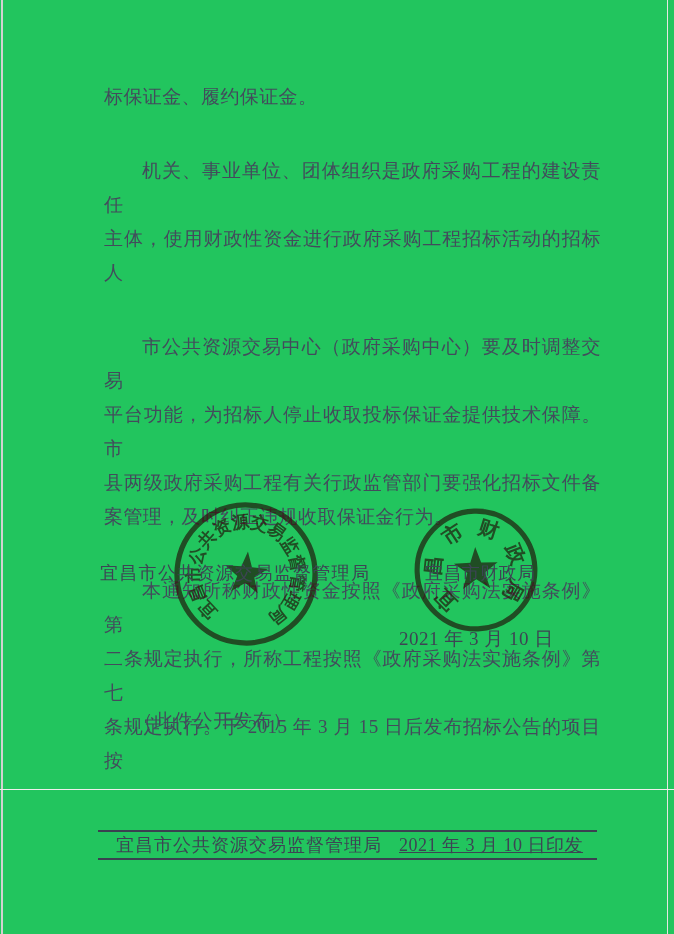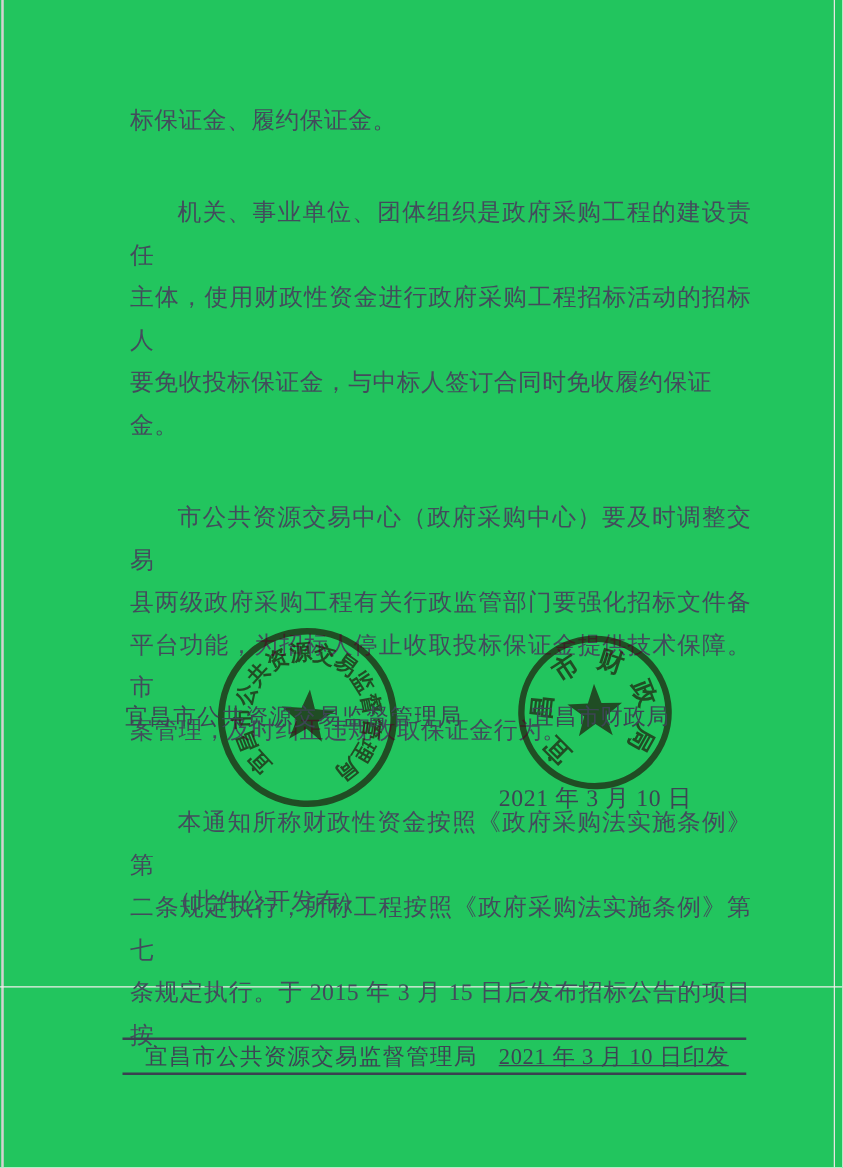"要免收投标保证金，与中标人签订合同时免收履约保证金。" div.line { html: <div>要免收投标保证金，与中标人签订合同时免收履约保证金。</div> -> none }
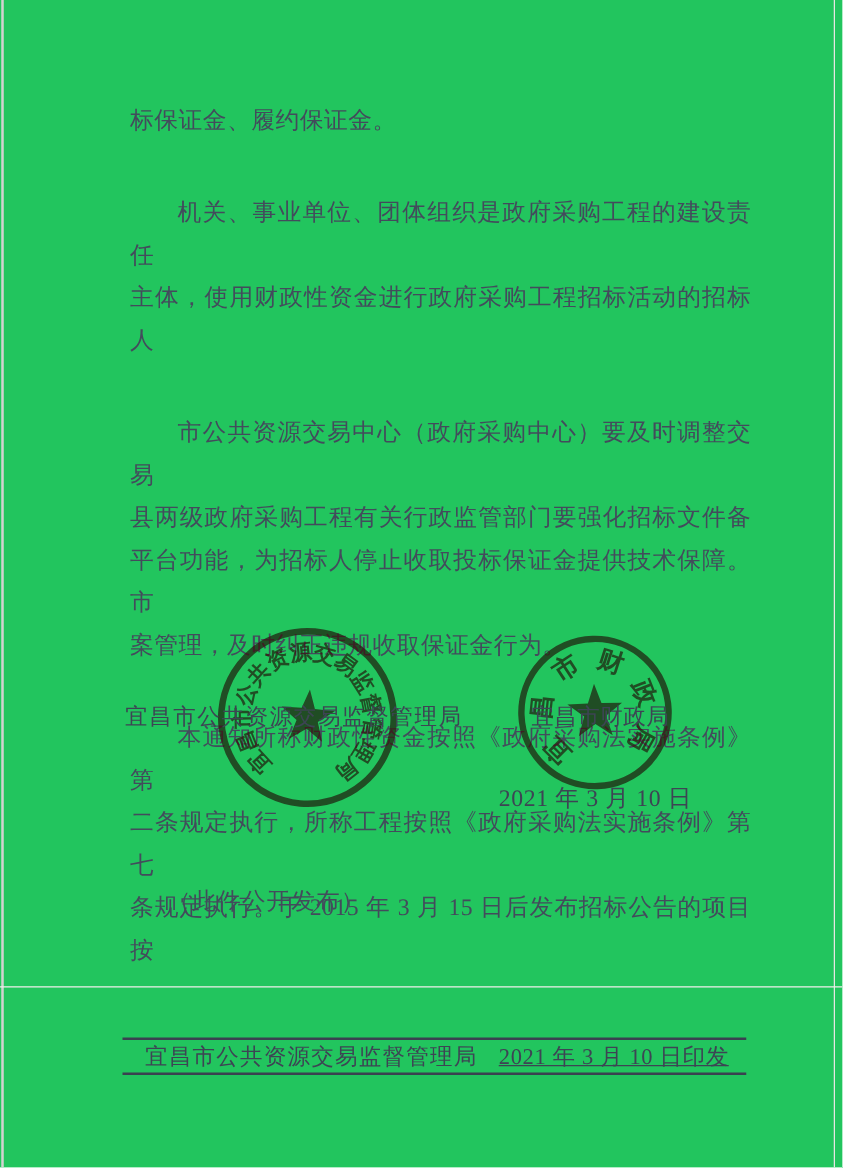"县两级政府采购工程有关行政监管部门要强化招标文件备" div.line { order: before "平台功能，为招标人停止收取投标保证金提供技术保障。市" -> after "平台功能，为招标人停止收取投标保证金提供技术保障。市" }
